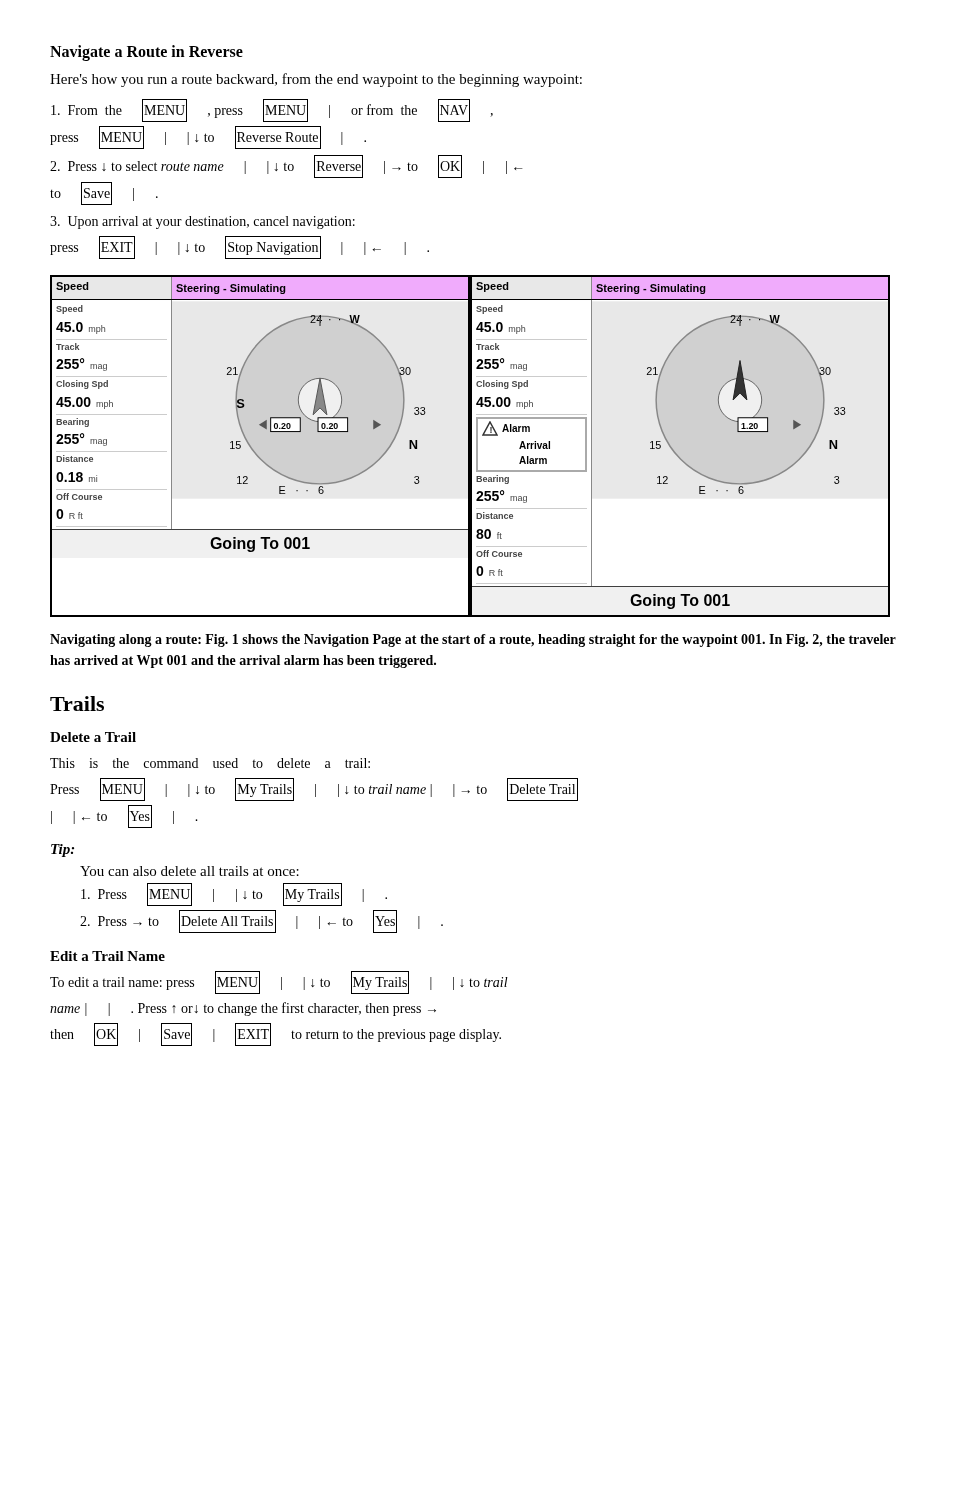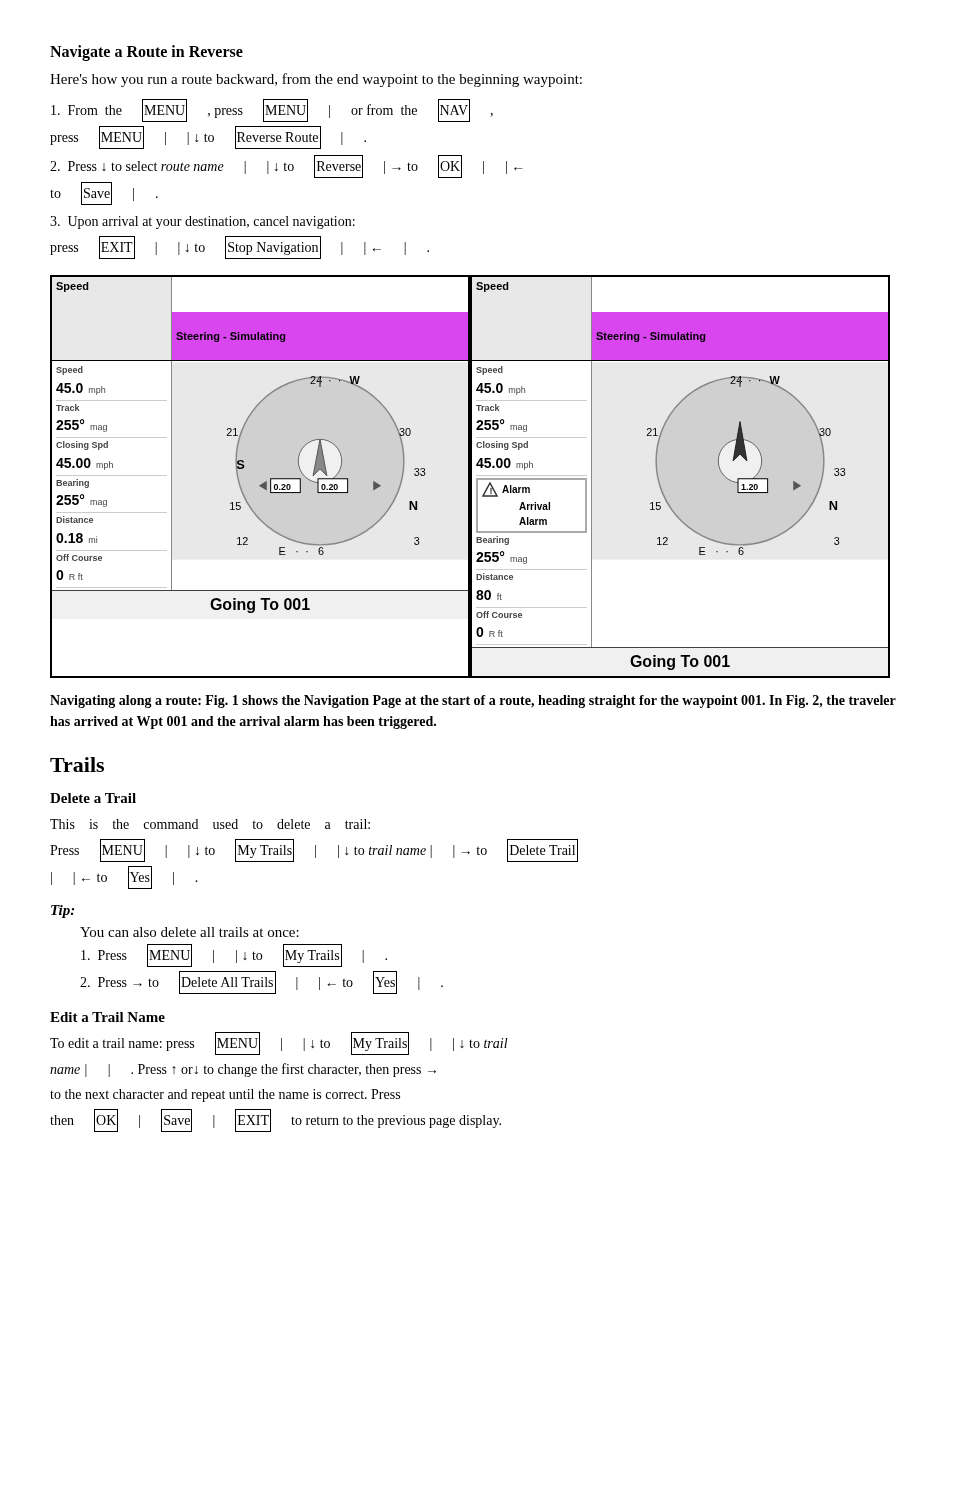"Steering - Simulating" .fig-header-right { background: #d946ef -> #f0abfc; margin-top: 35px -> none; padding: 16px 4px -> 3px 4px }
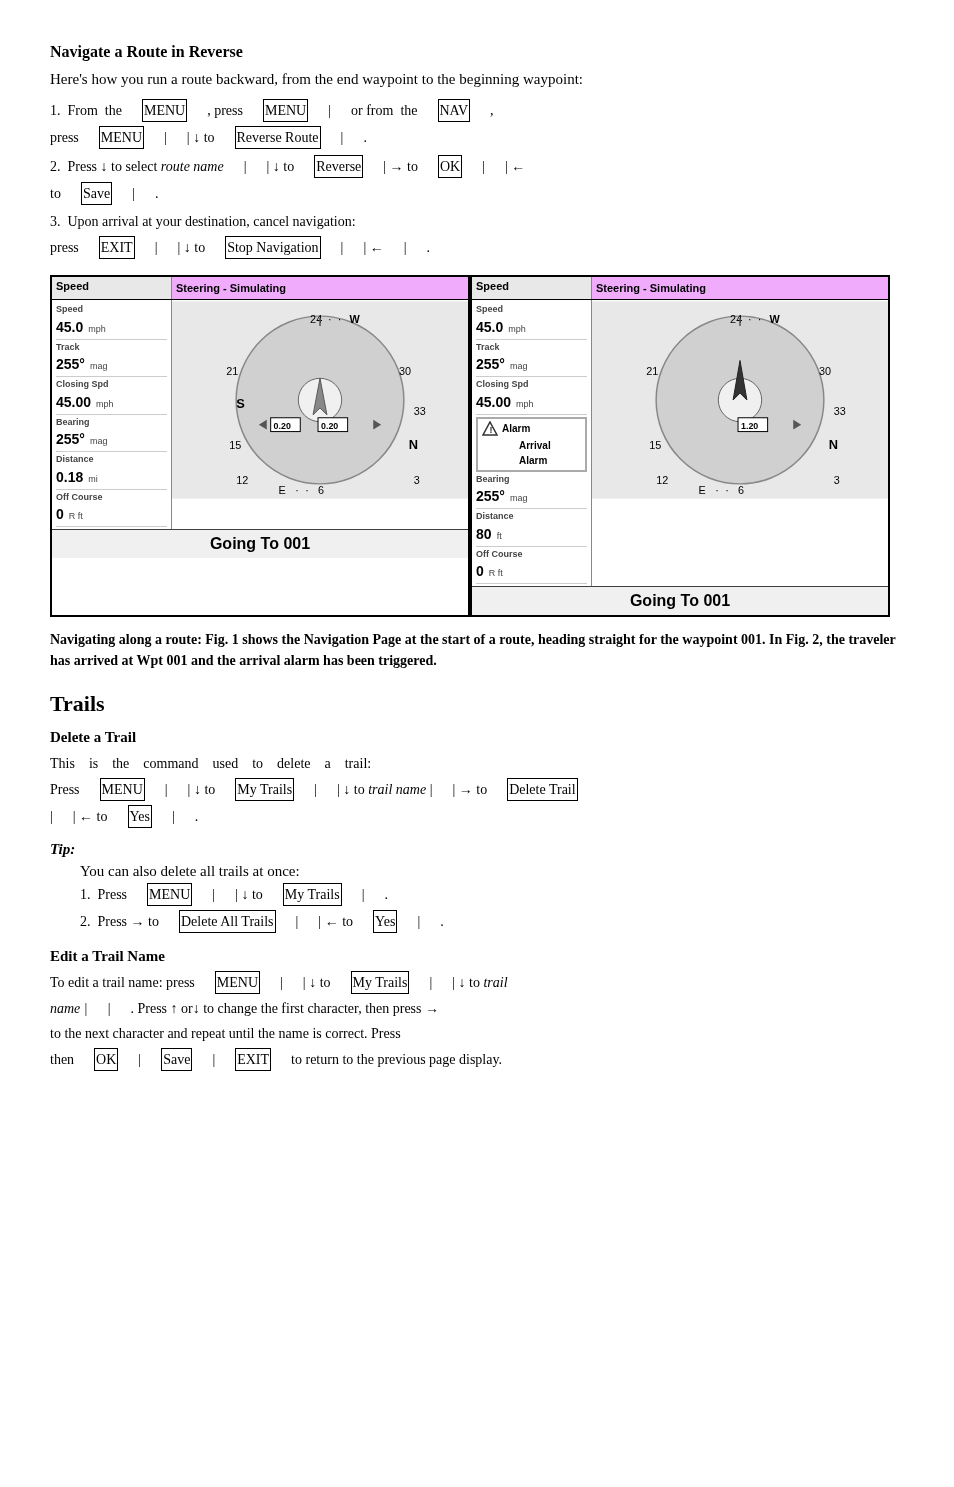"to the next character and" div.instruction-line { html: <div> <span>to the next character and repeat until the name is correct. Press</span> </div> -> none }
